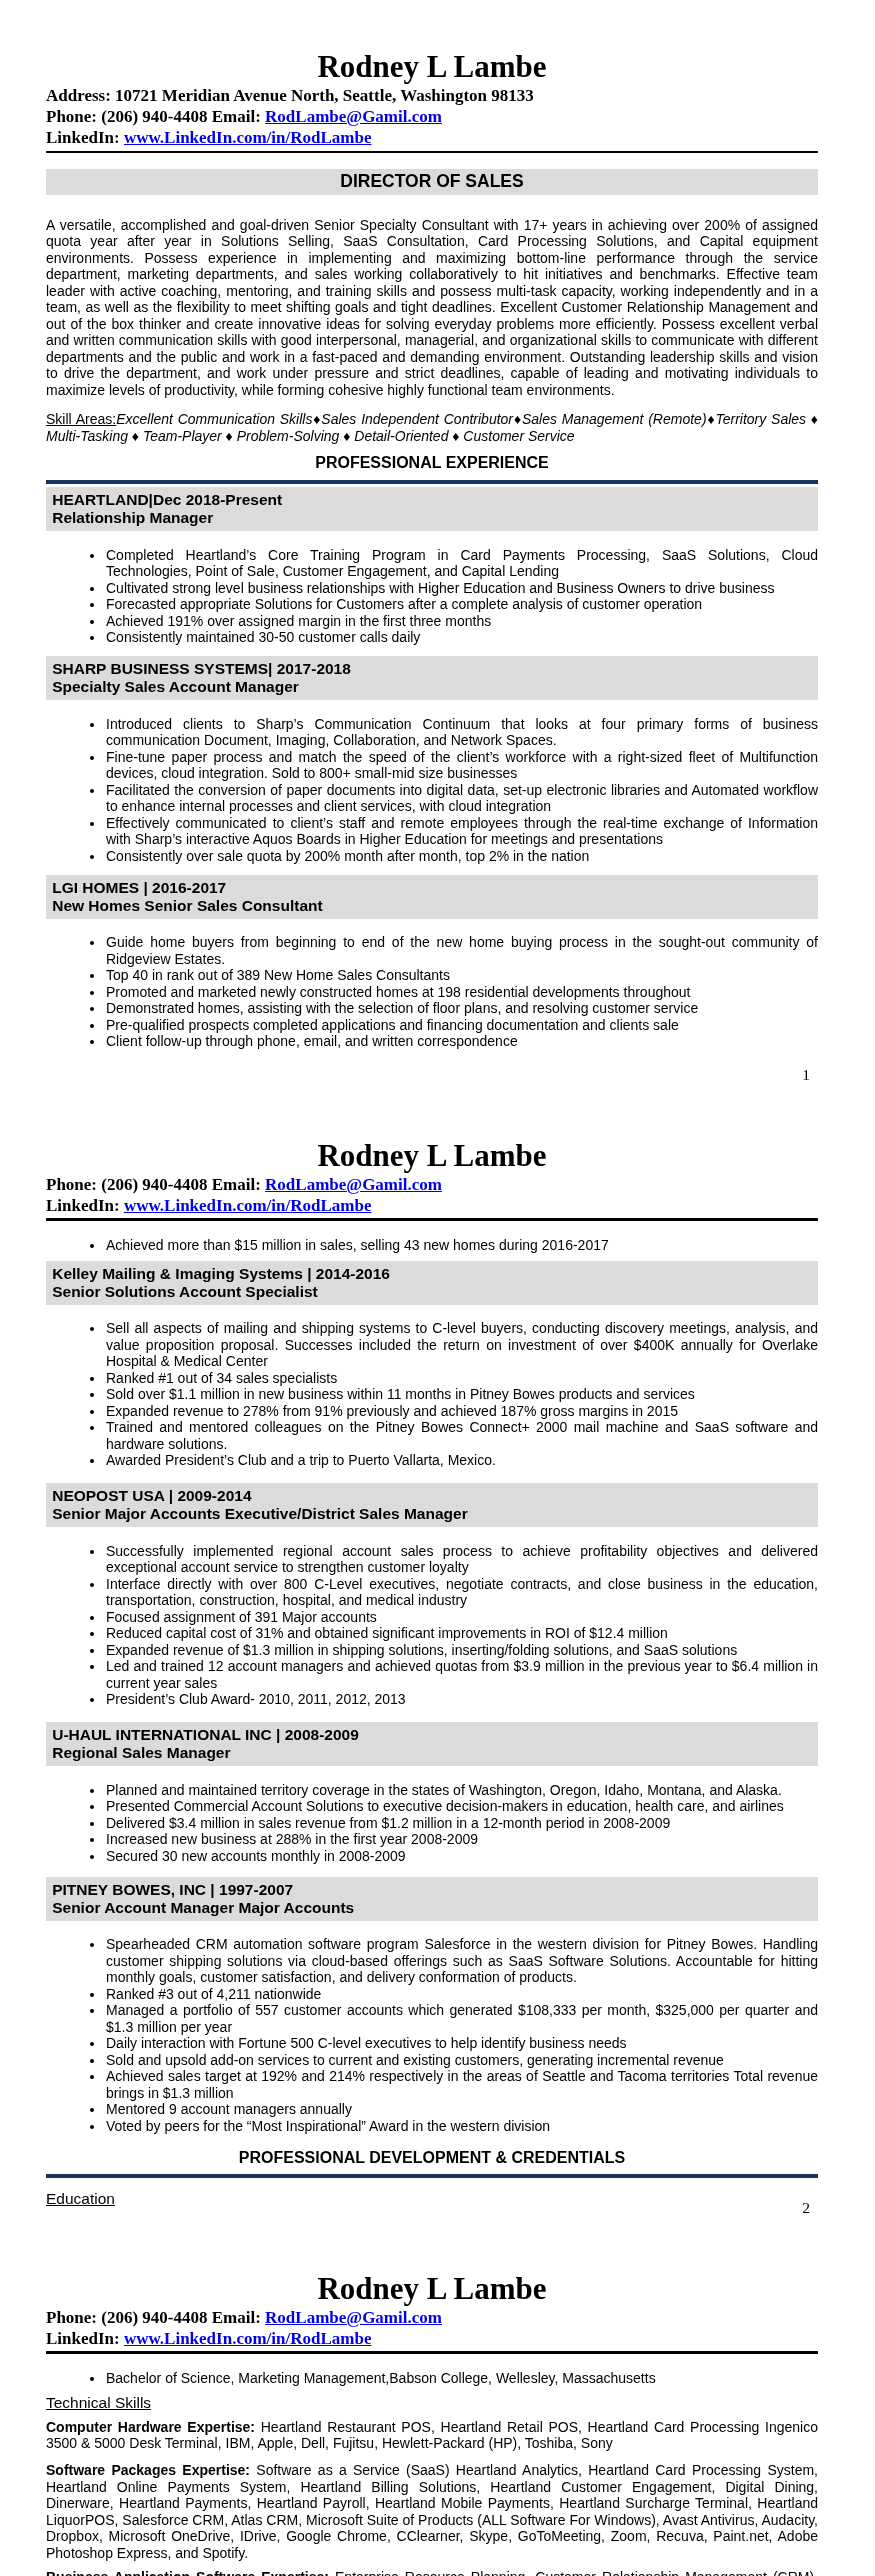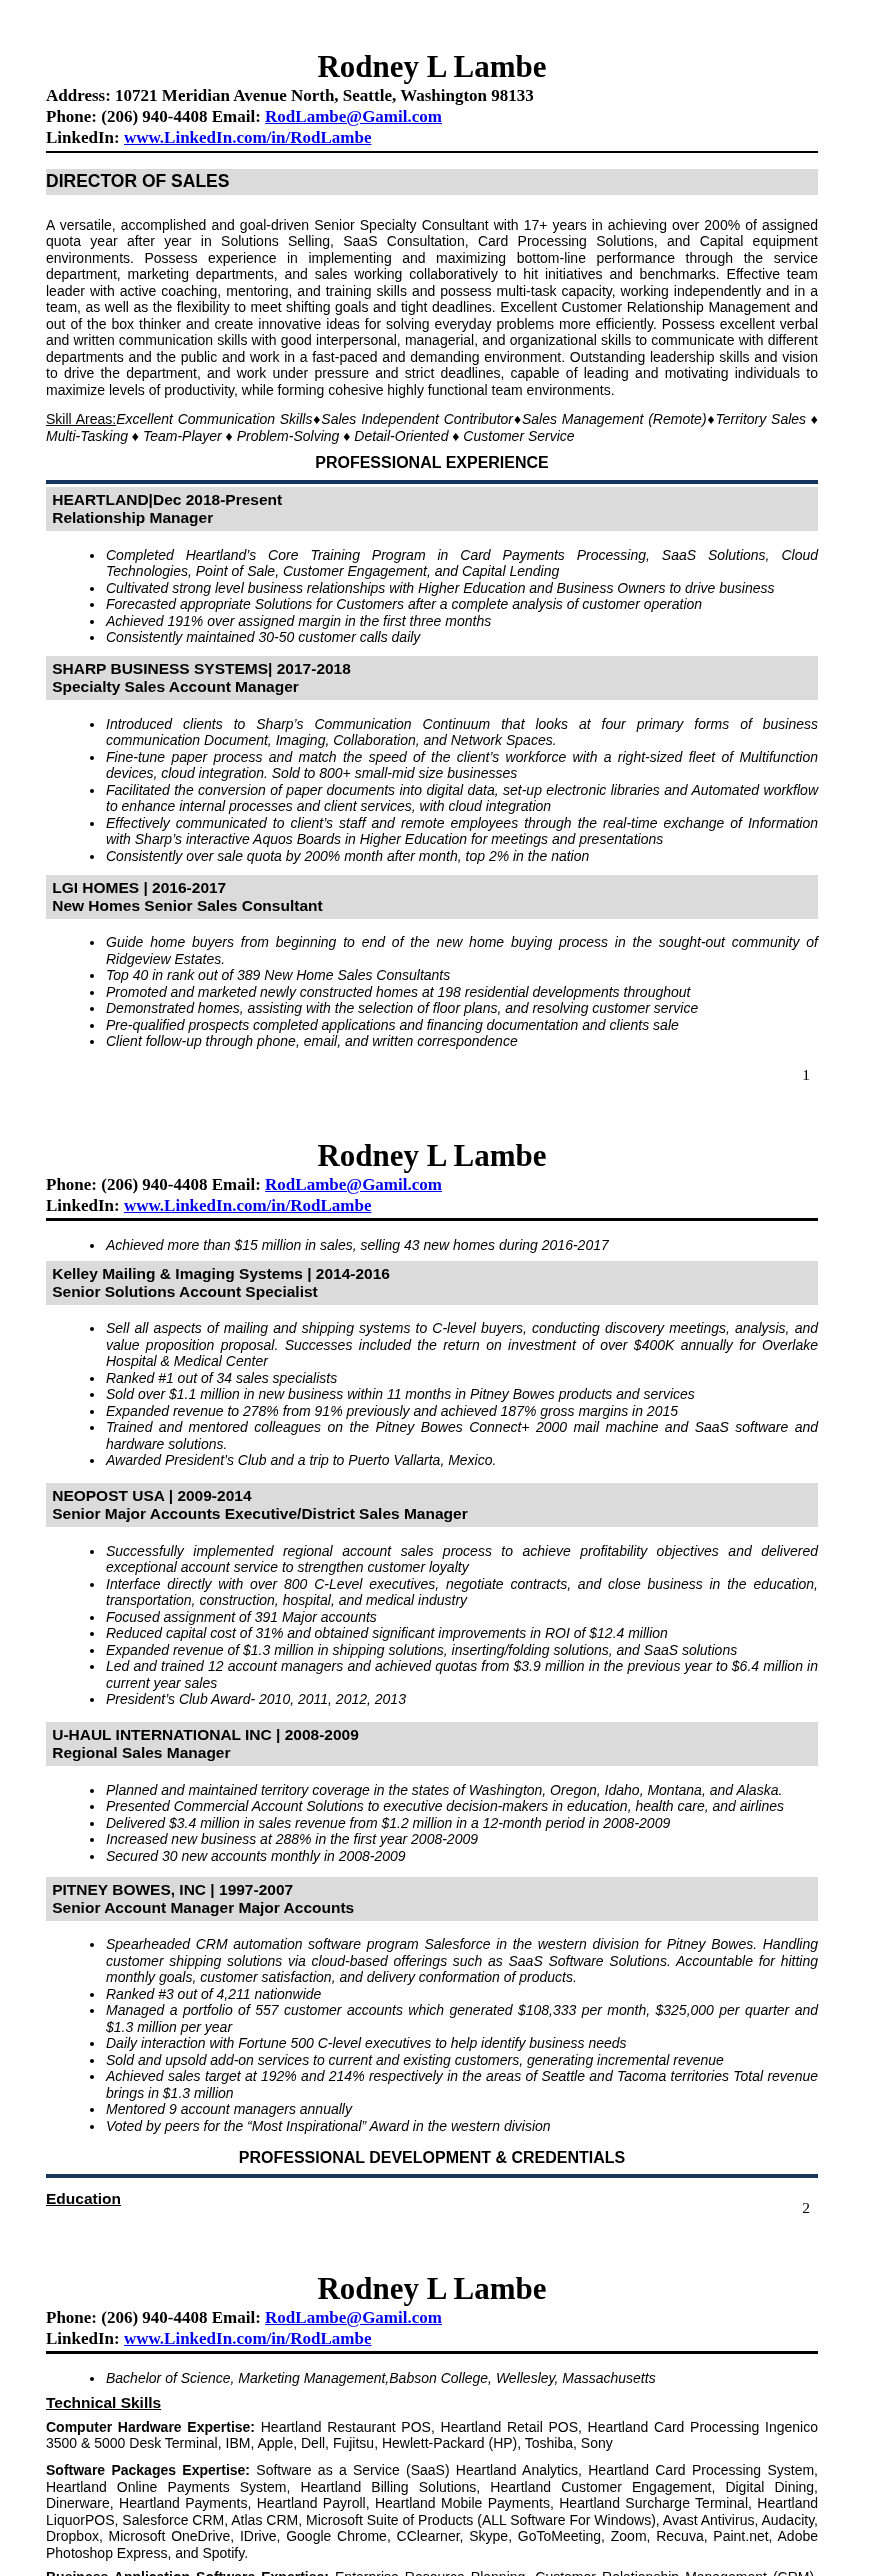"DIRECTOR OF SALES" .banner { text-align: left -> center }
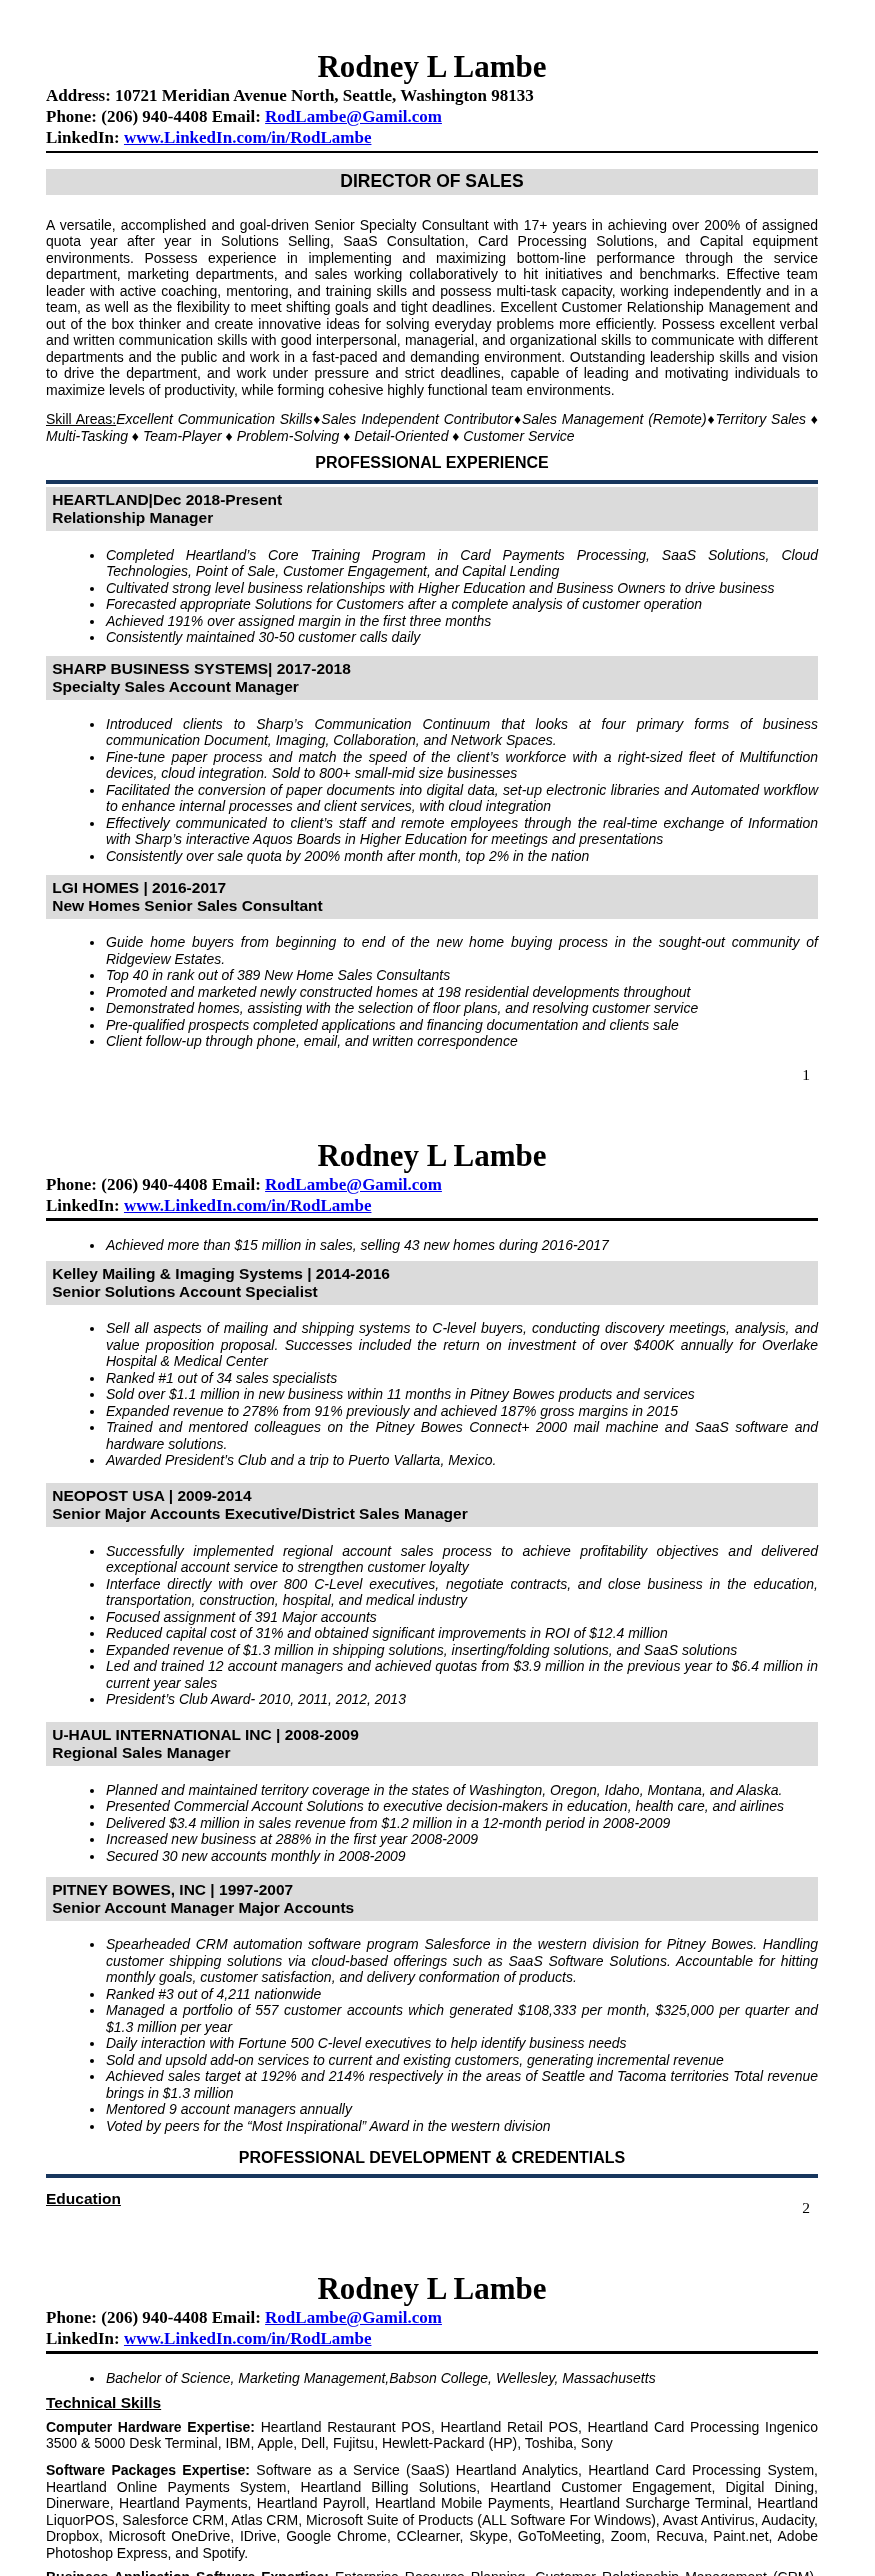"Completed Heartland’s Core Training" ul.bullets li { font-style: italic -> none }
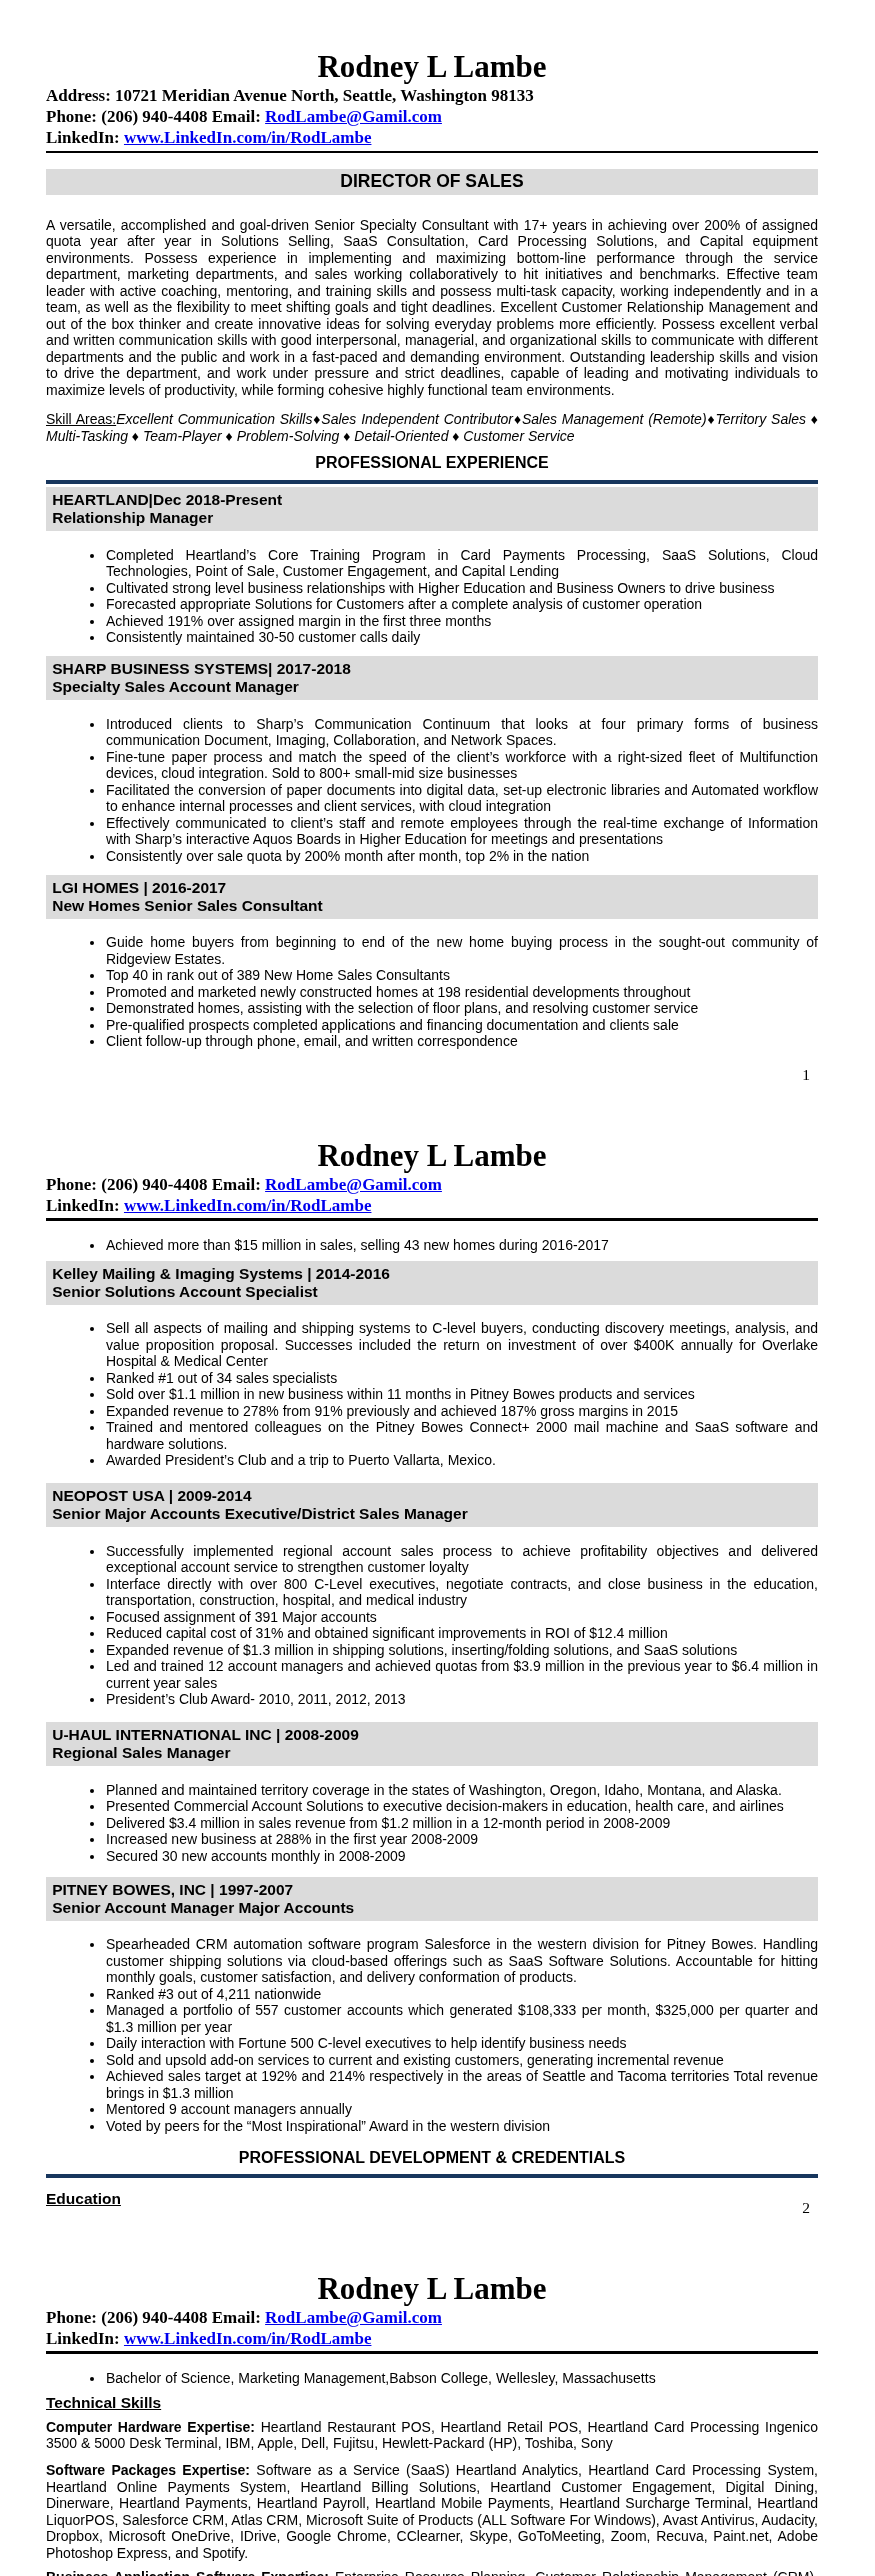"Education" .left-heading { font-weight: bold -> normal }
